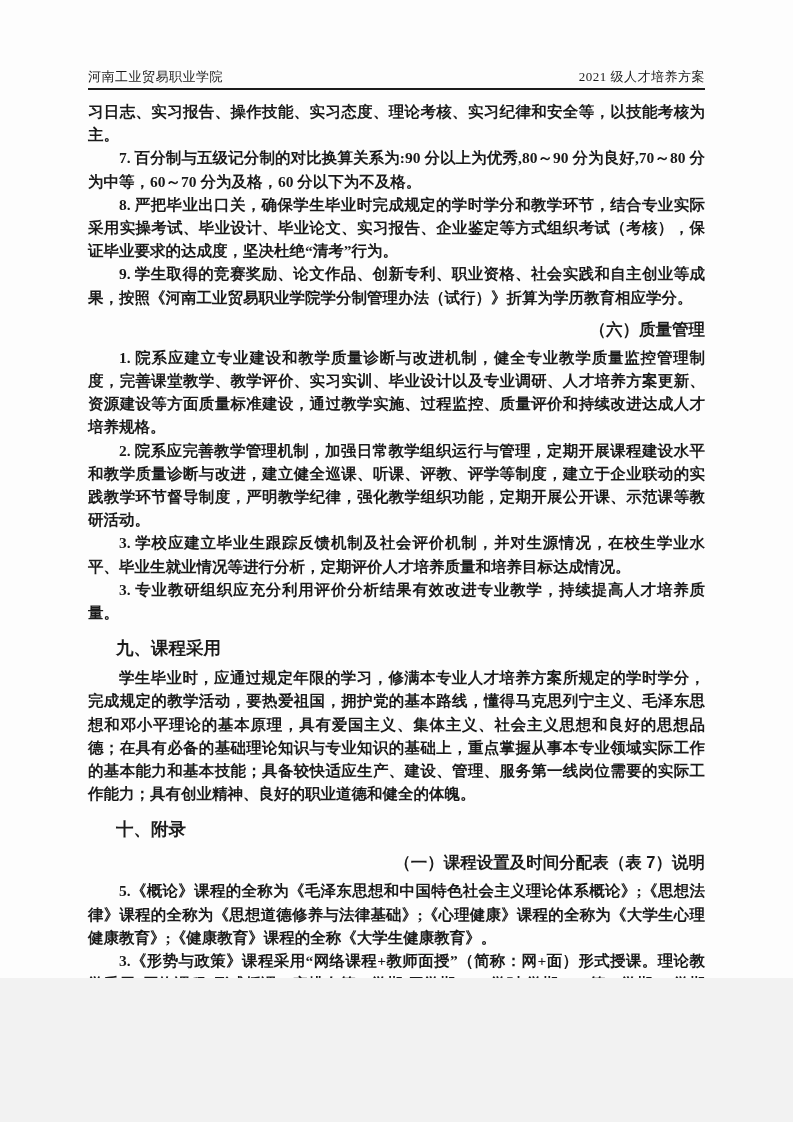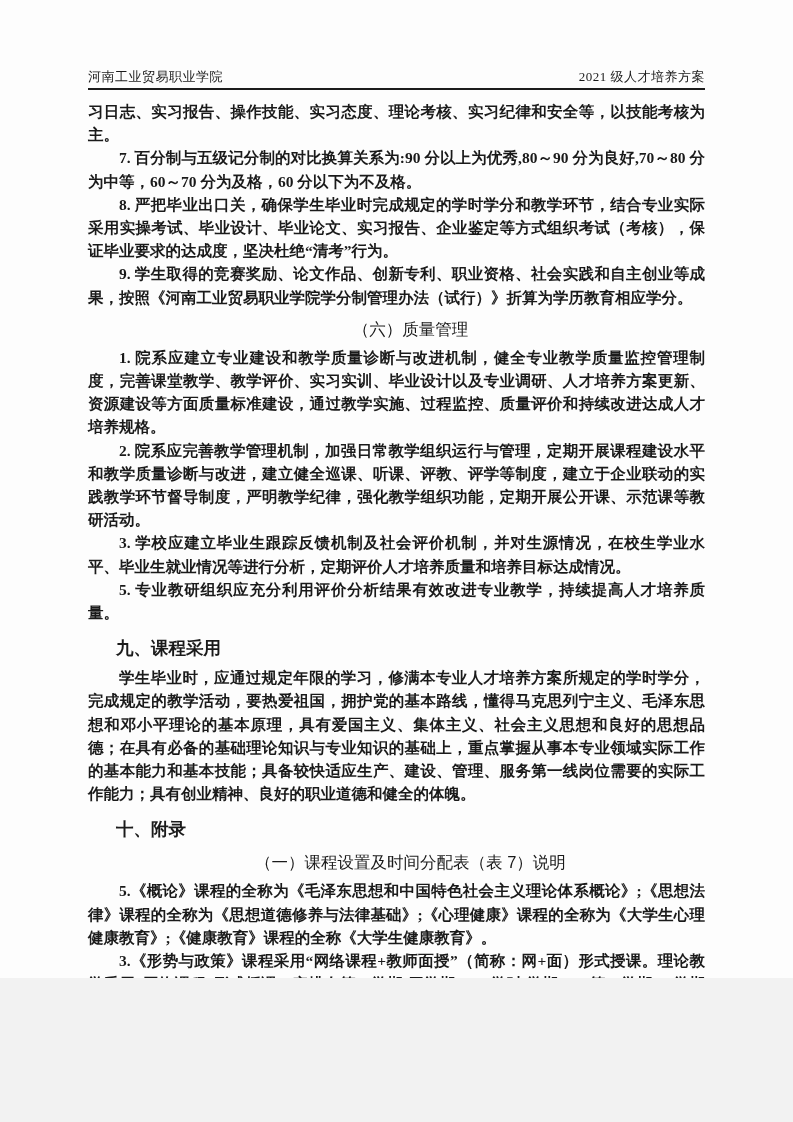"（六）质量管理" .content h3 { font-weight: normal -> bold; text-align: center -> right }
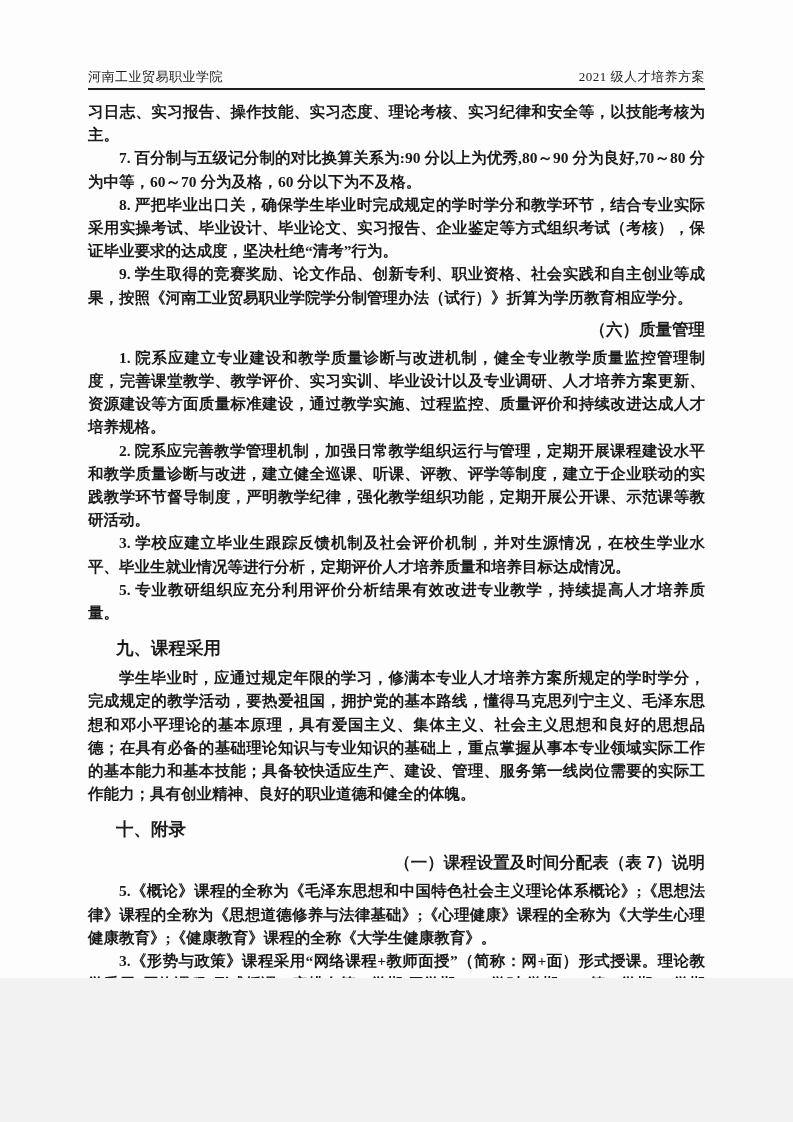"5. 专业教研组织应充分利用评价分析结果有效改进专业教学，持续提高人才培养质量。" p { text: 5 -> 3 }
